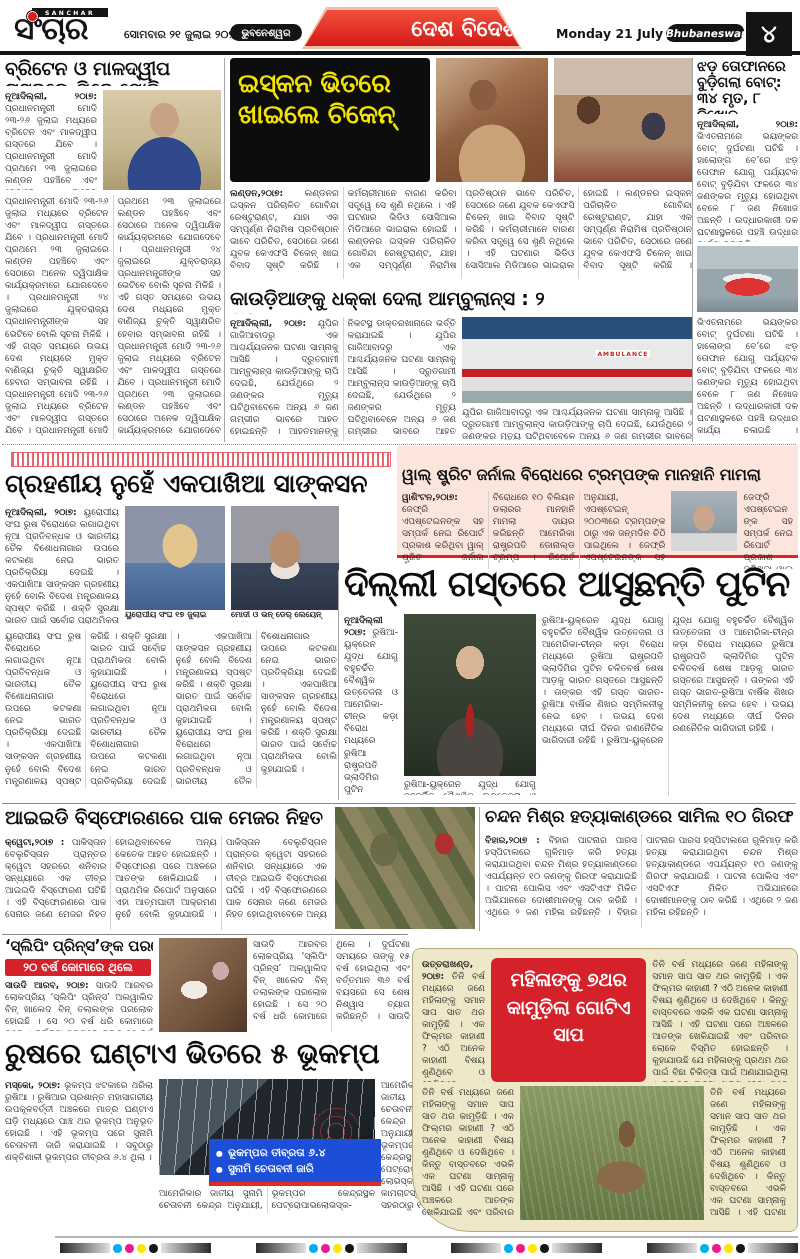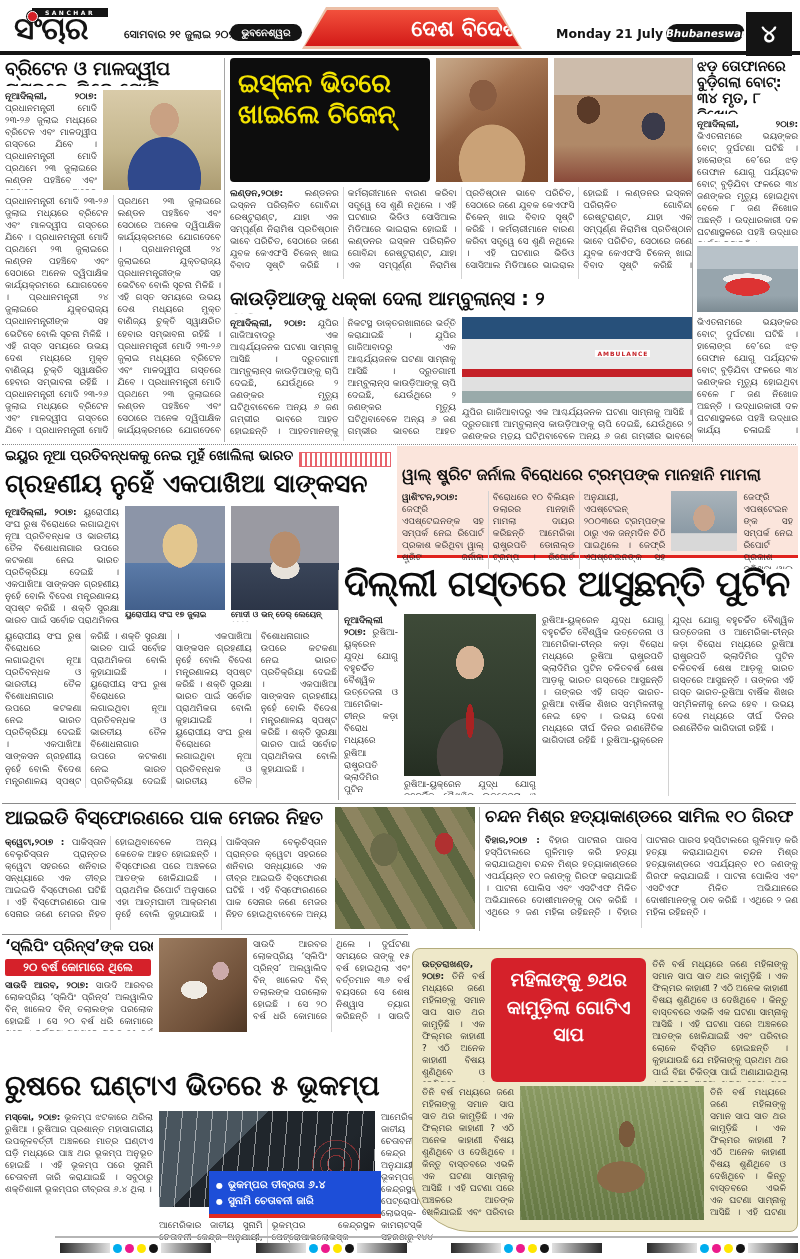"ଇୟୁର ନୂଆ ପ୍ରତିବନ୍ଧକକୁ ନେଇ ମୁହଁ" div.hl { html: <div>ଇୟୁର ନୂଆ ପ୍ରତିବନ୍ଧକକୁ ନେଇ ମୁହଁ ଖୋଲିଲା ଭାରତ</div> -> none }
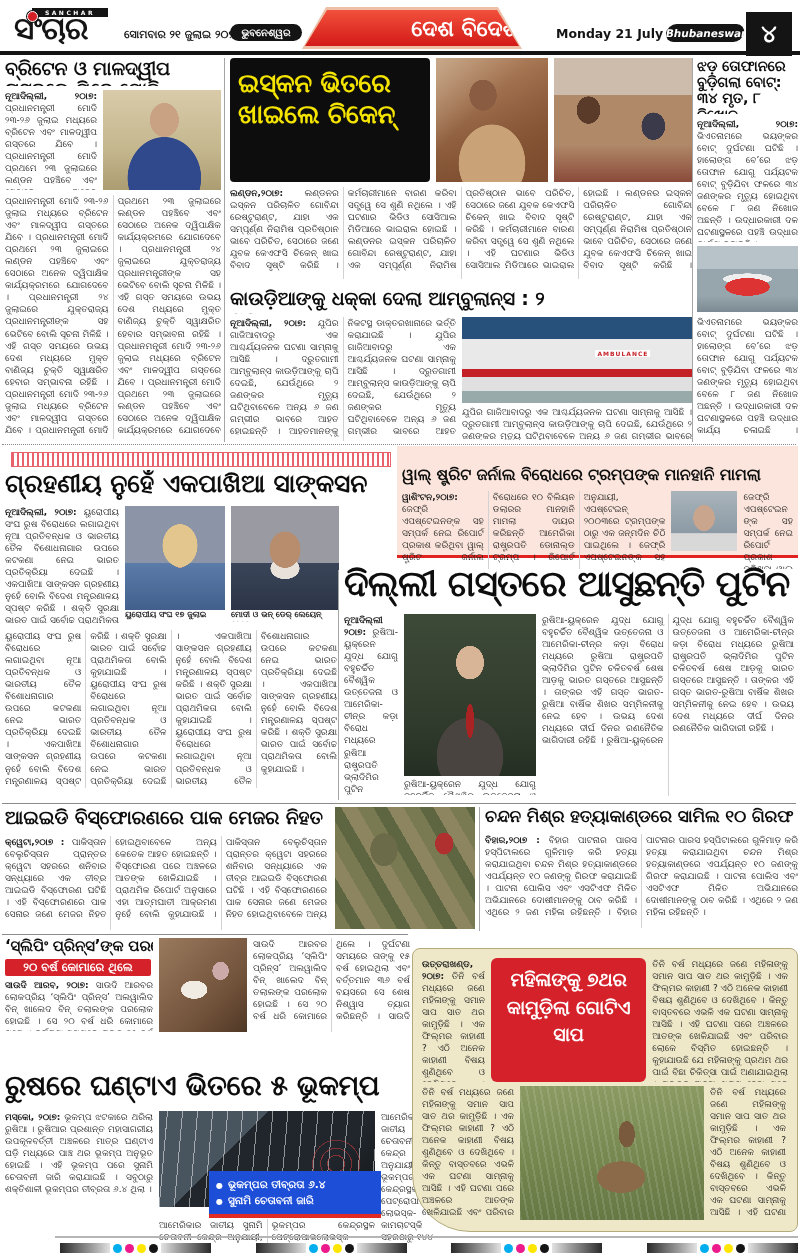"ରୁଷରେ ଘଣ୍ଟାଏ ଭିତରେ ୫ ଭୂକମ୍ପ" div.hl { margin-top: 32px -> none }
